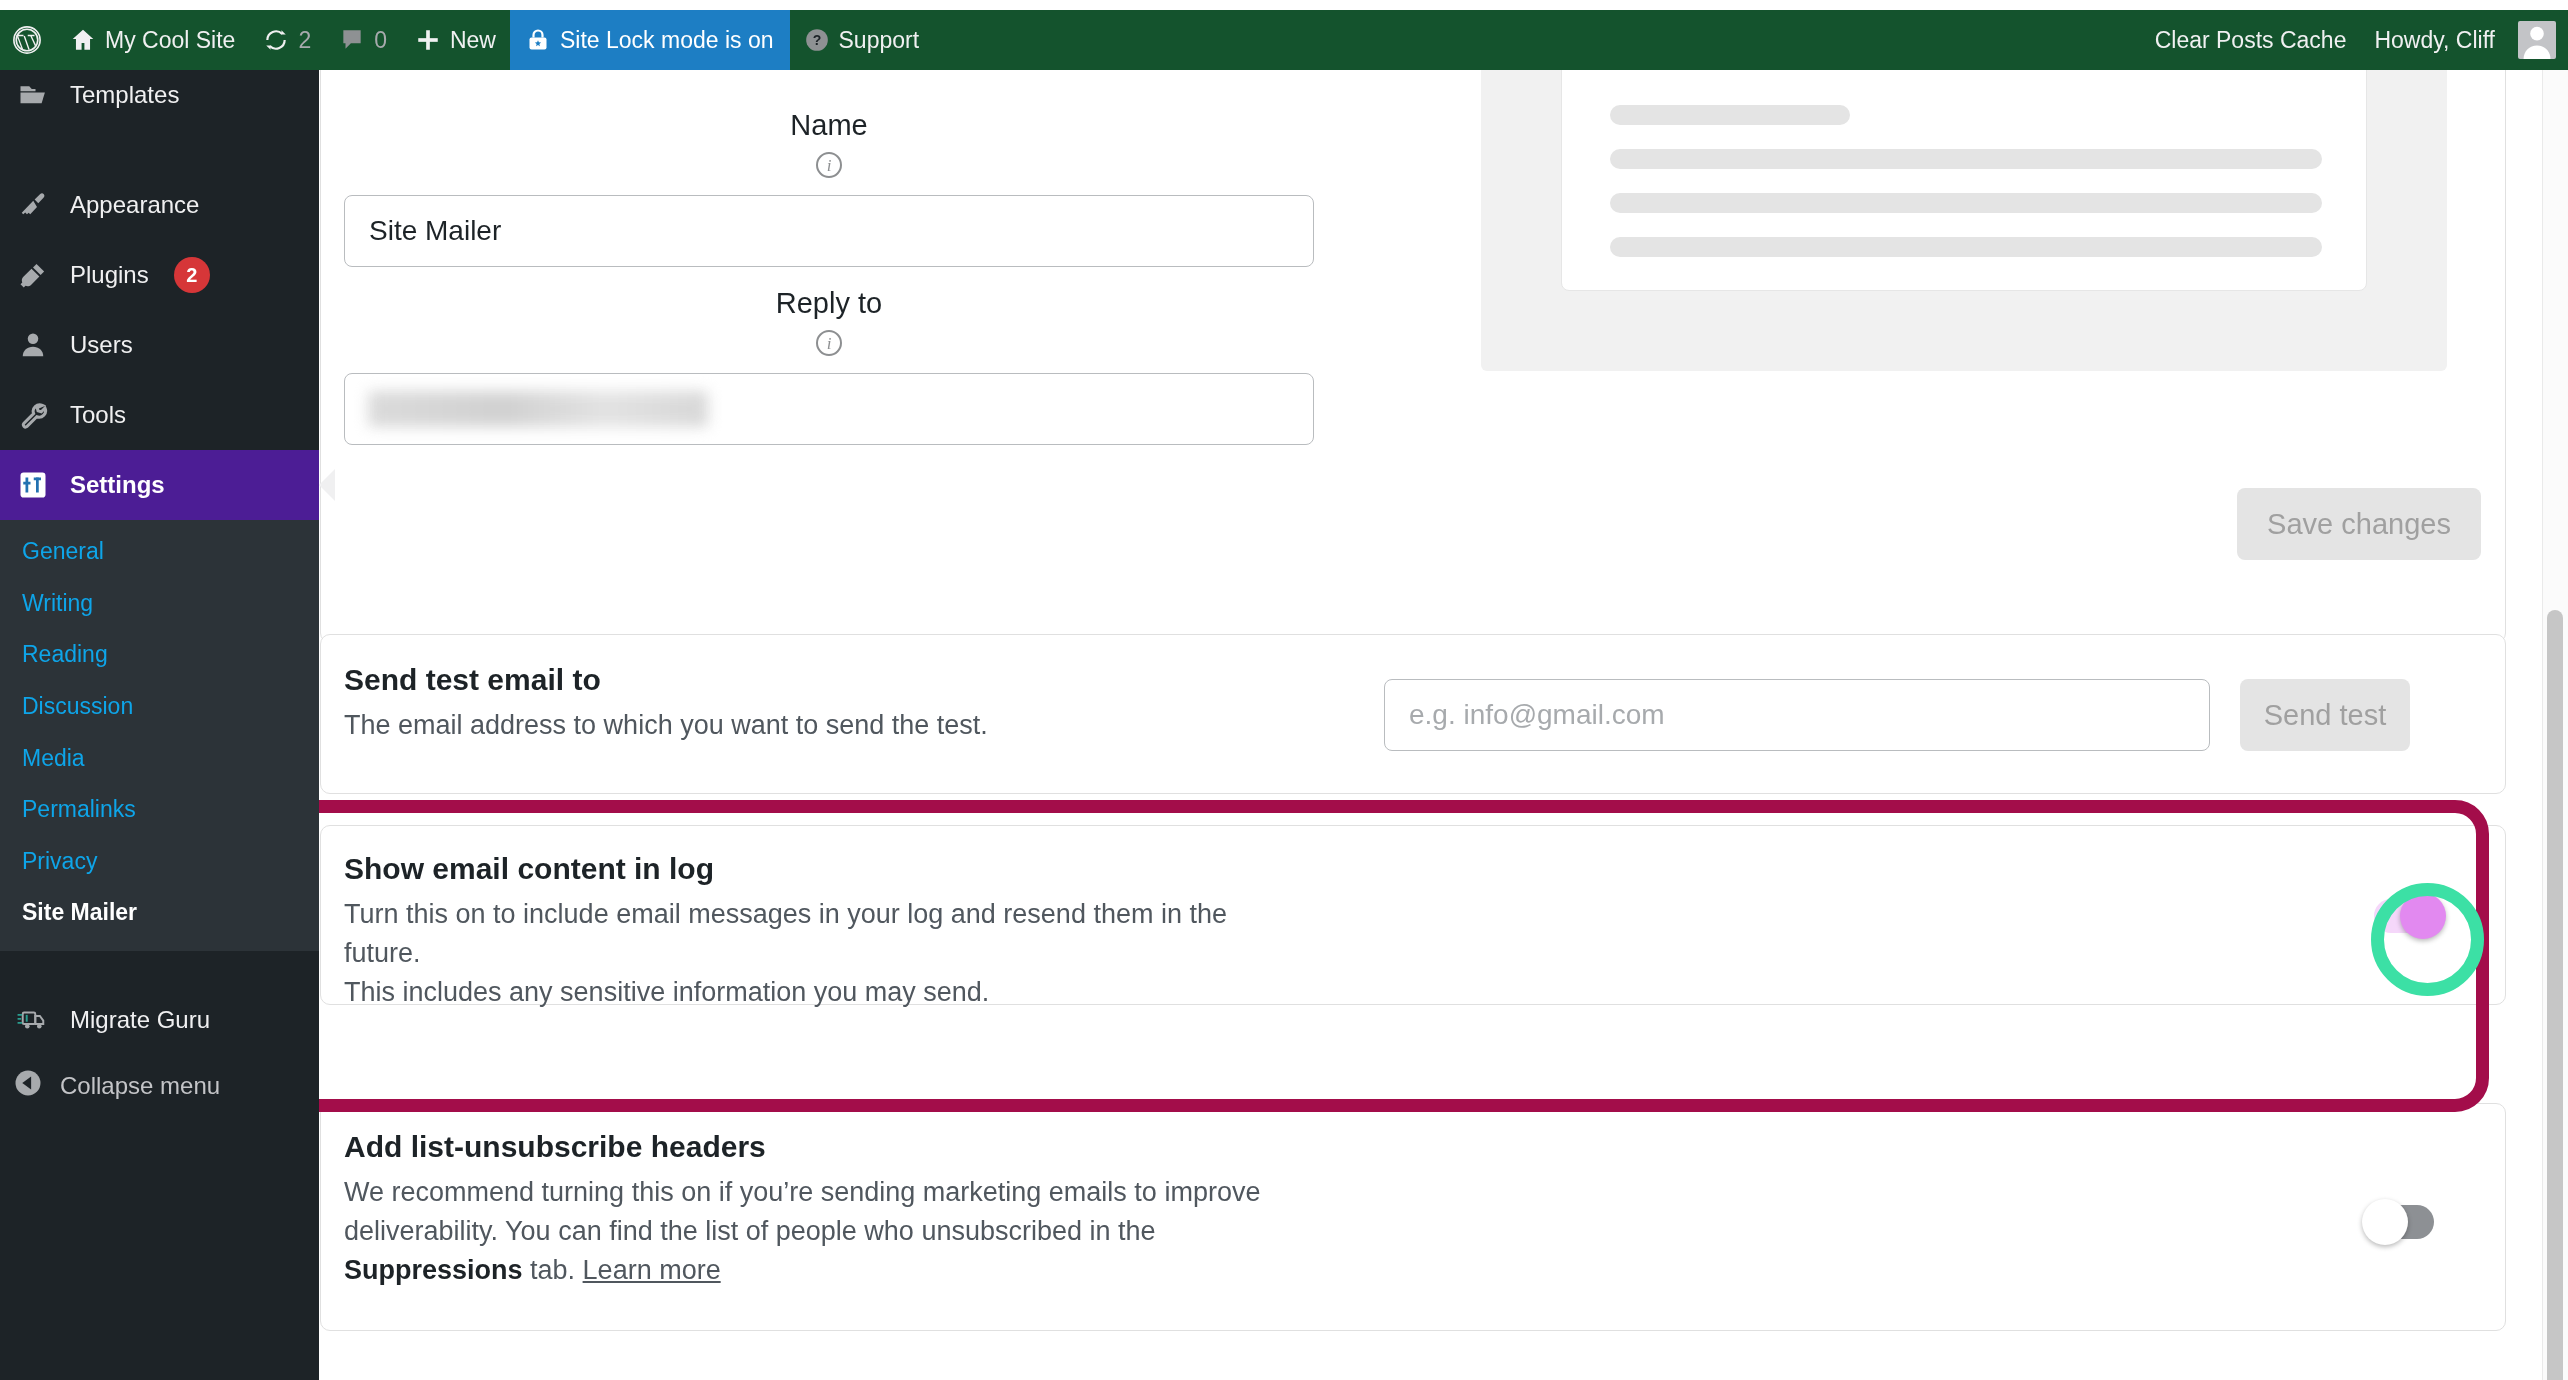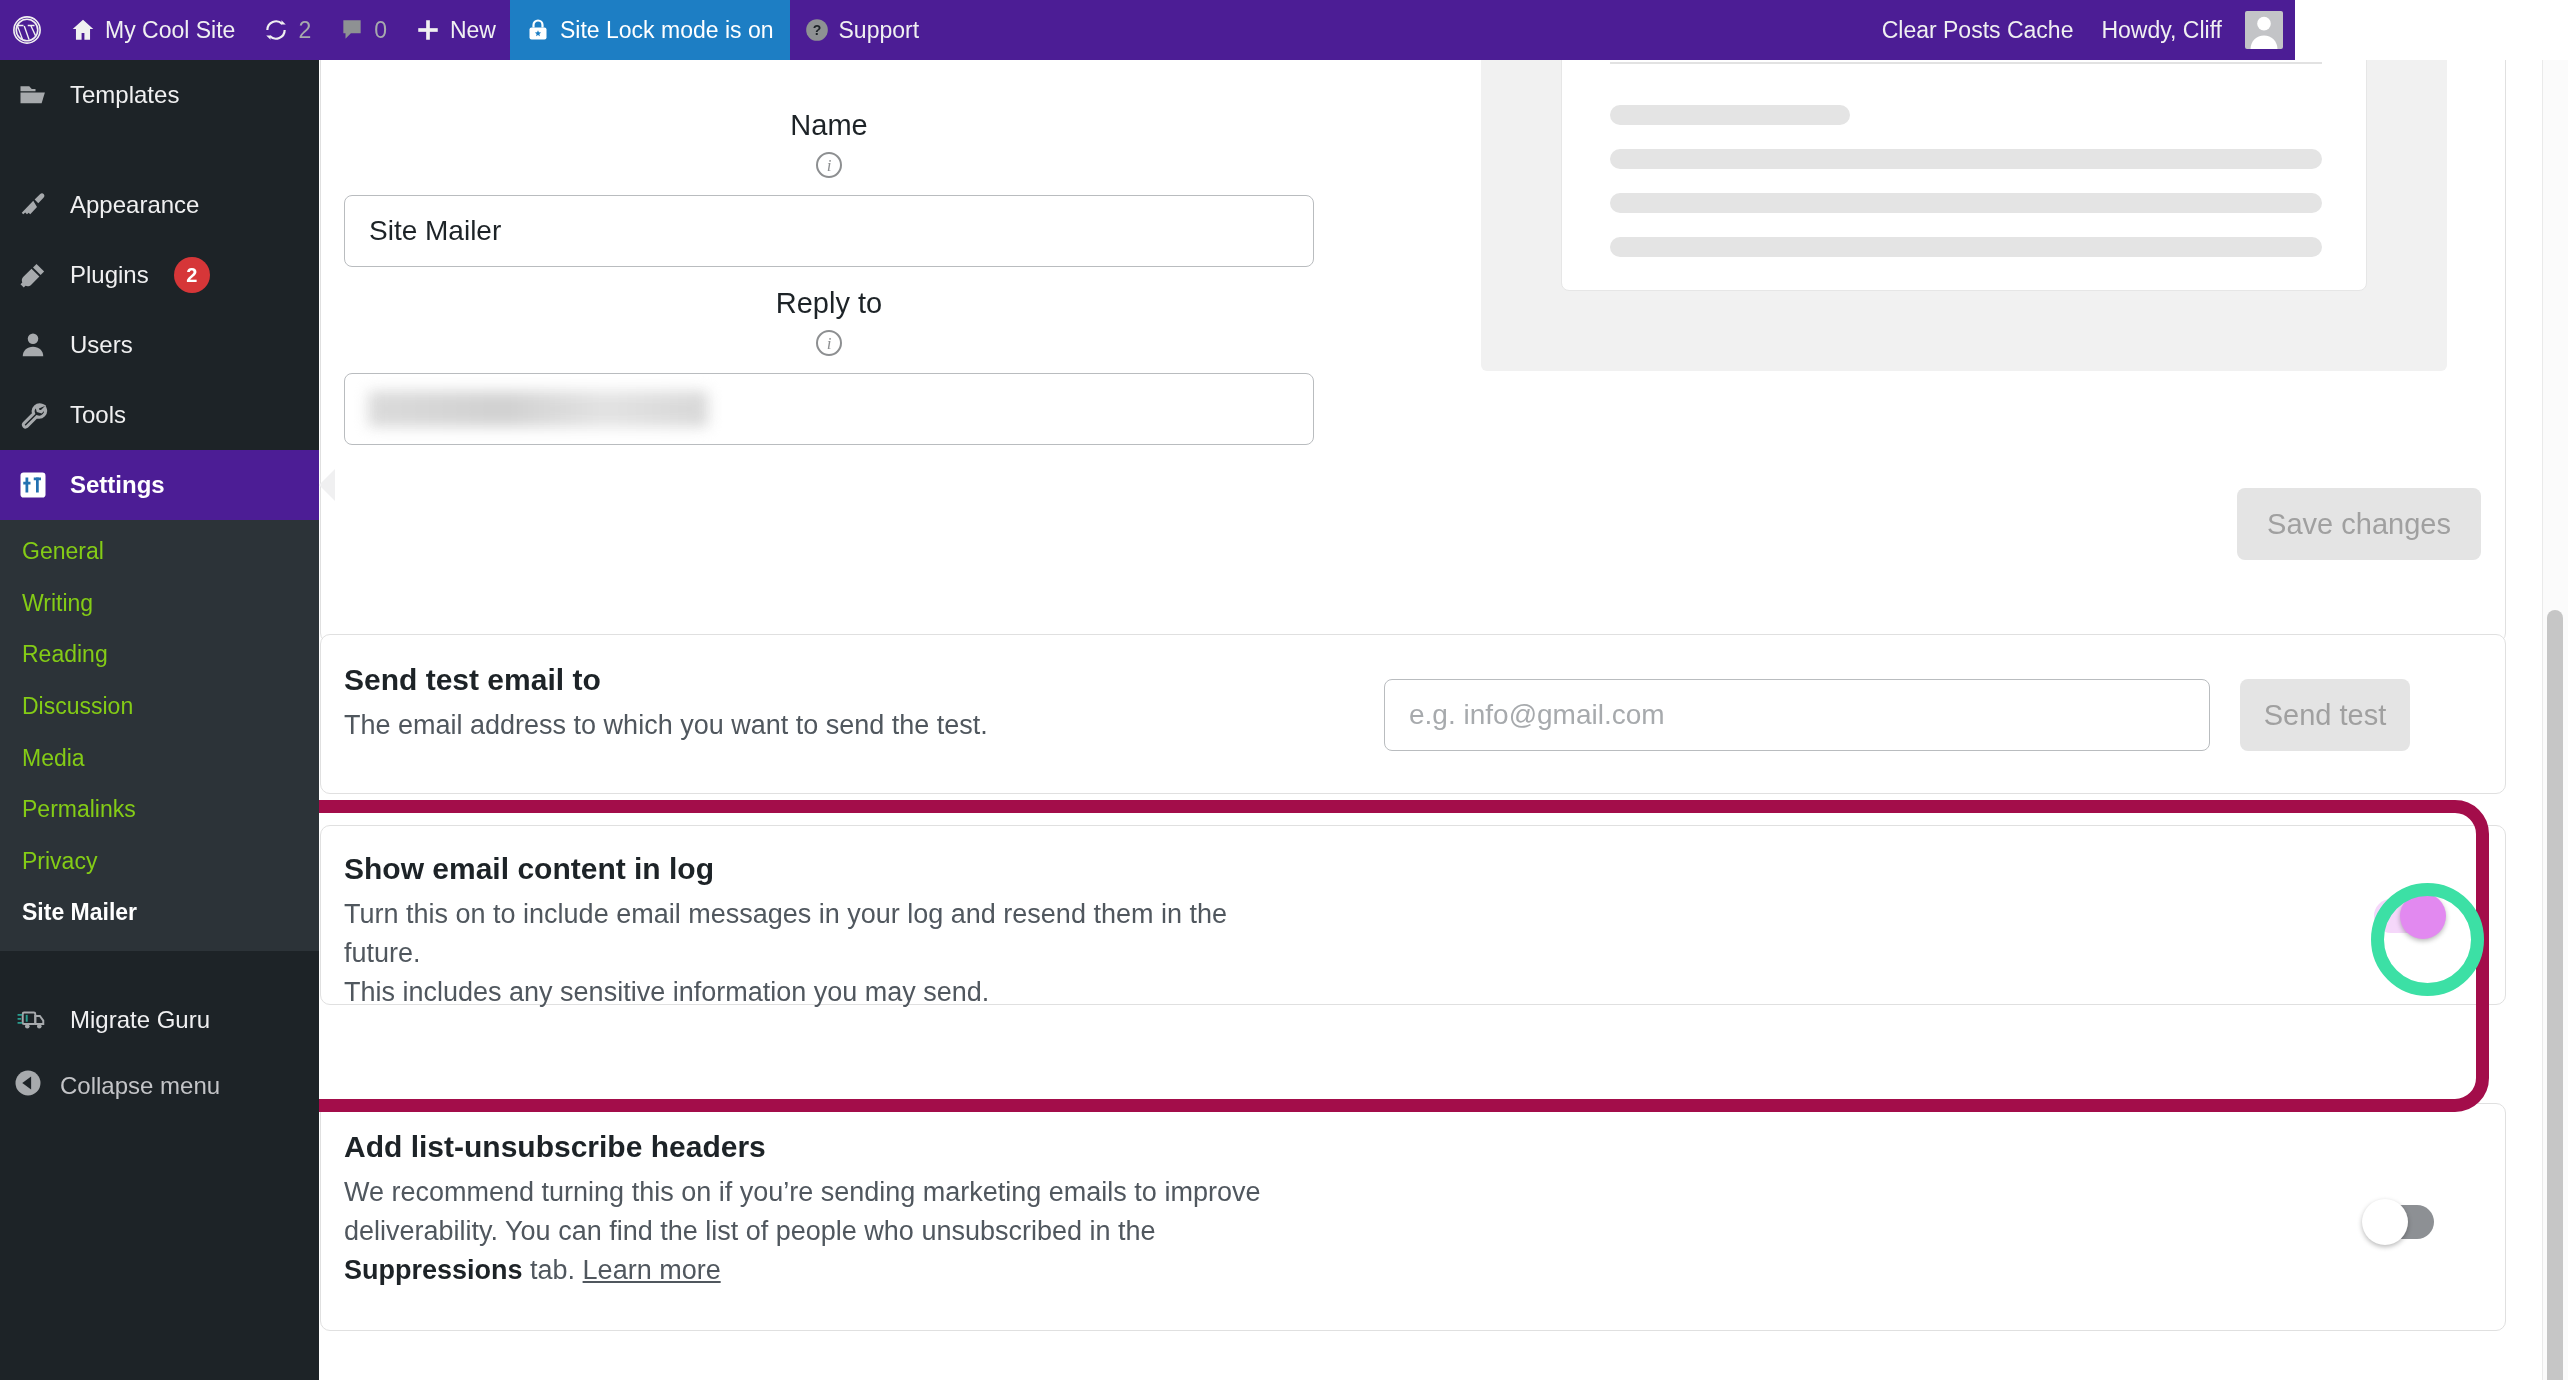"My Cool Site" #adminbar { background: #4c1d95 -> #14532d; top: 0 -> 10px; width: 2295px -> 2568px }
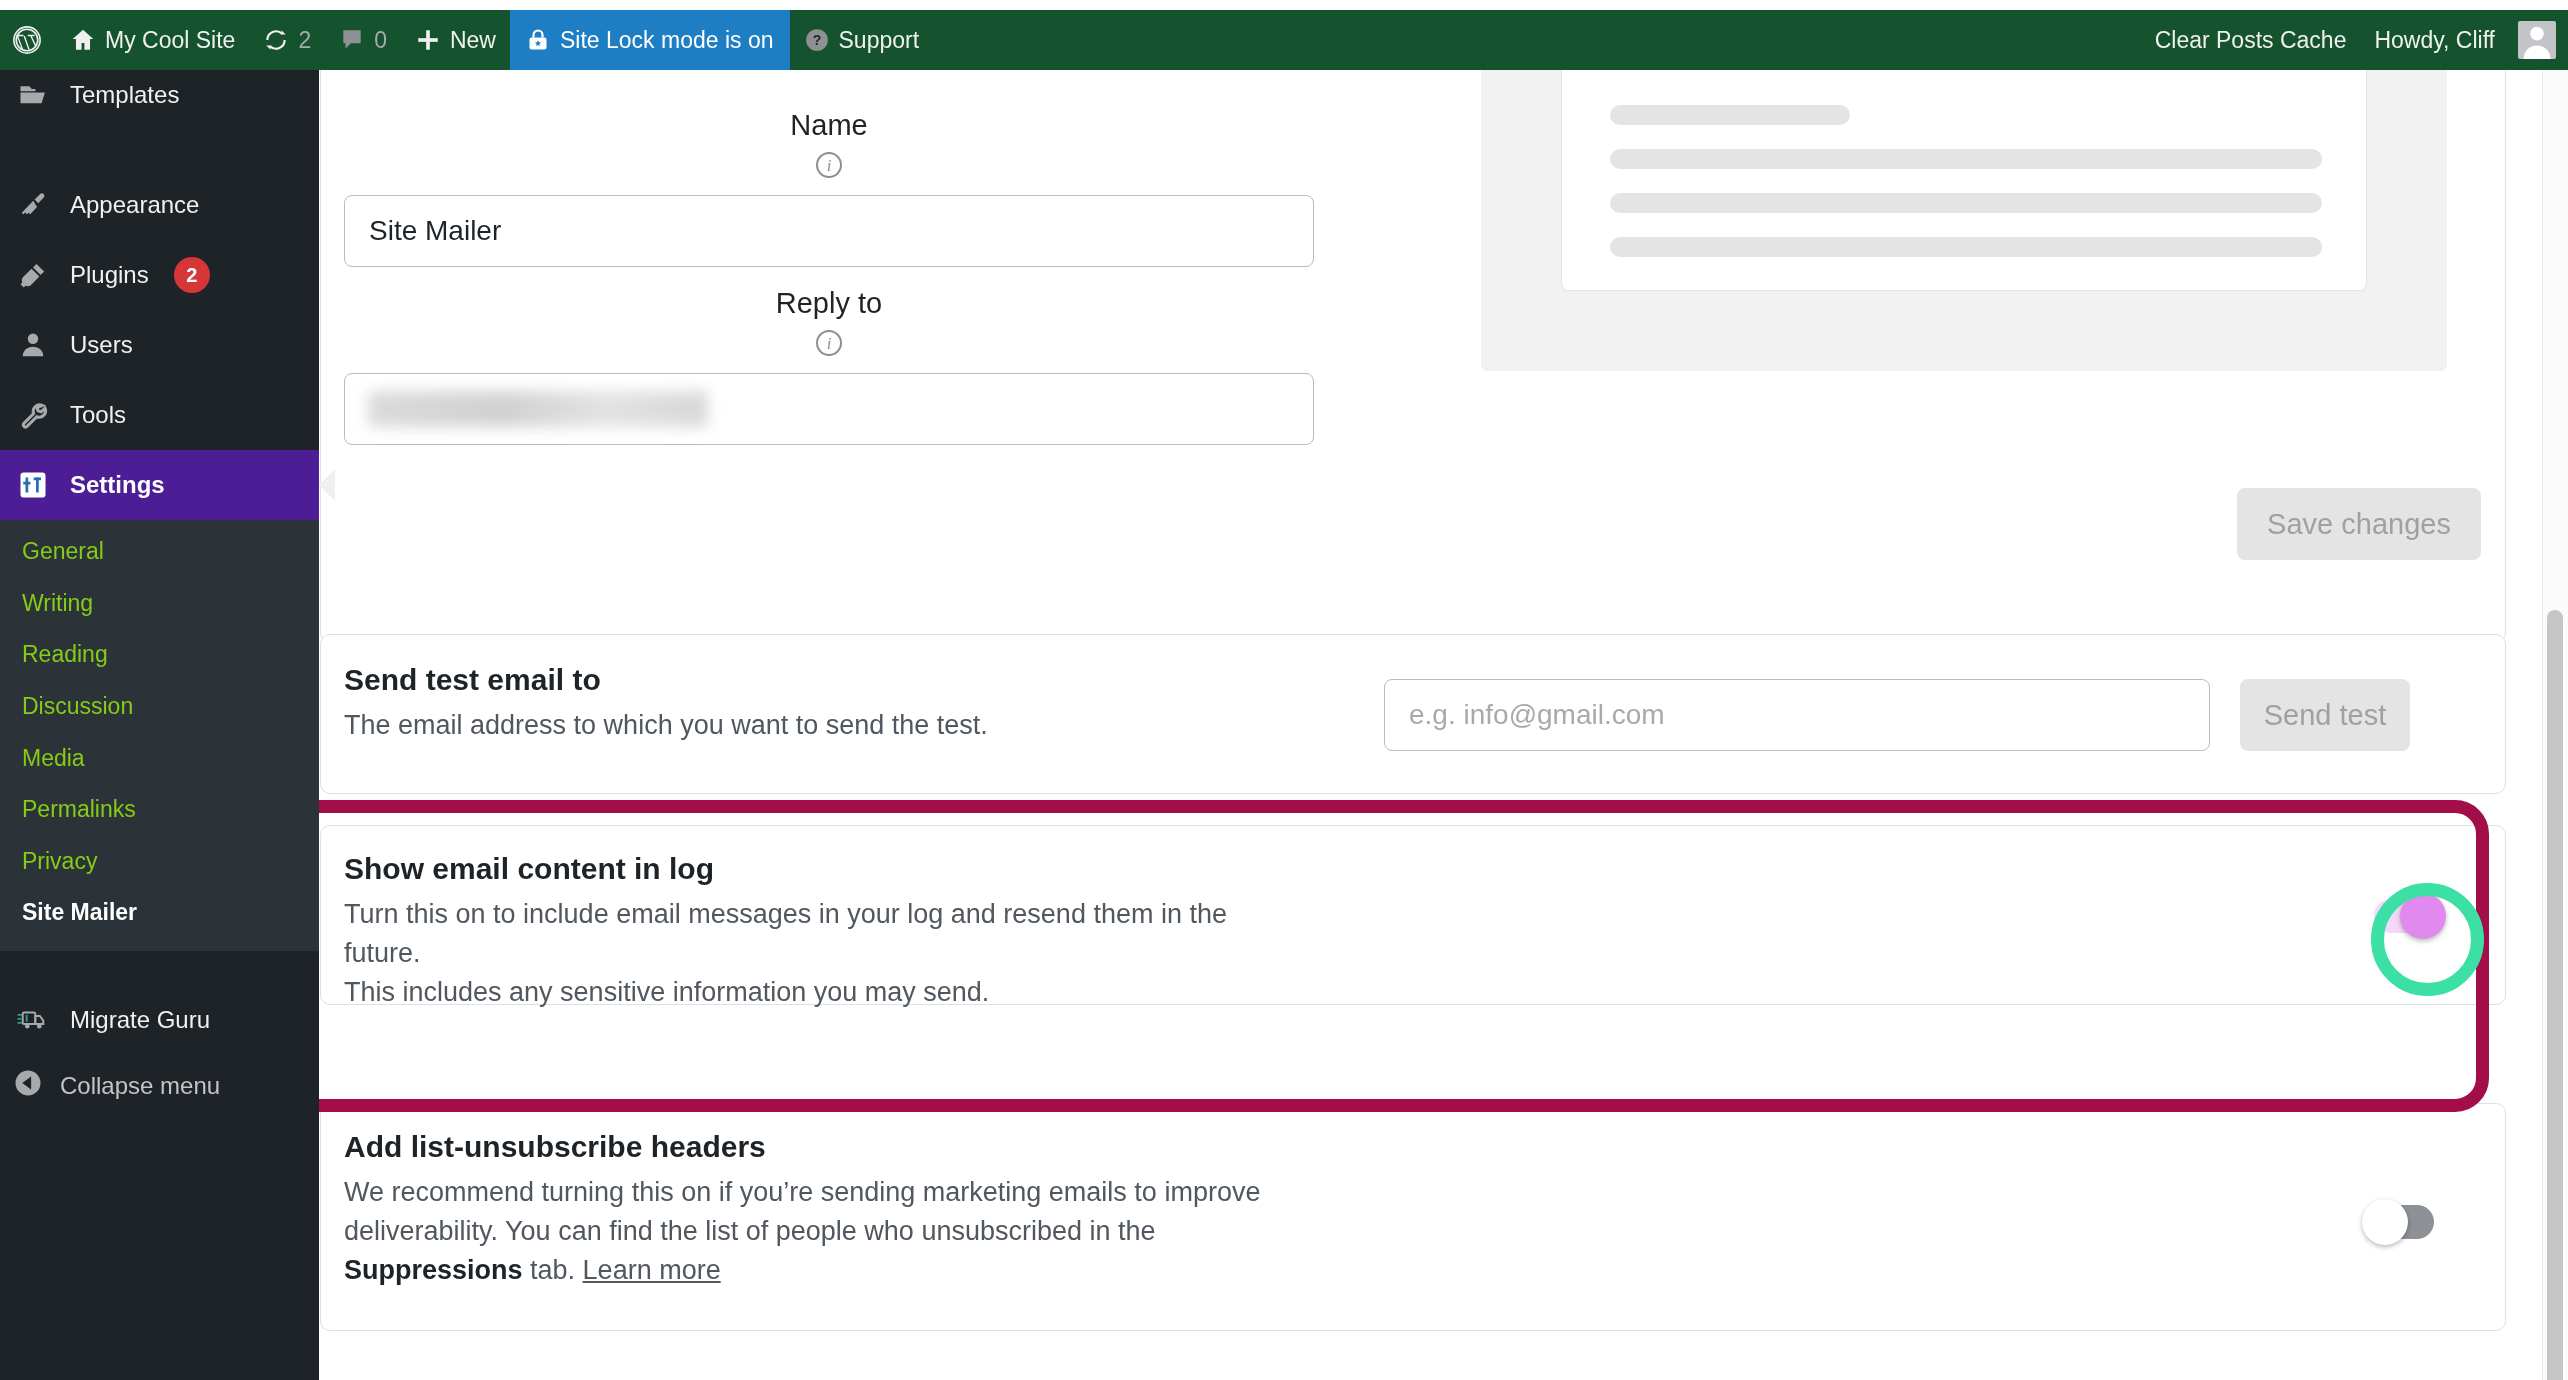"General" .submenu-item { color: #84cc16 -> #0ea5e9 }
